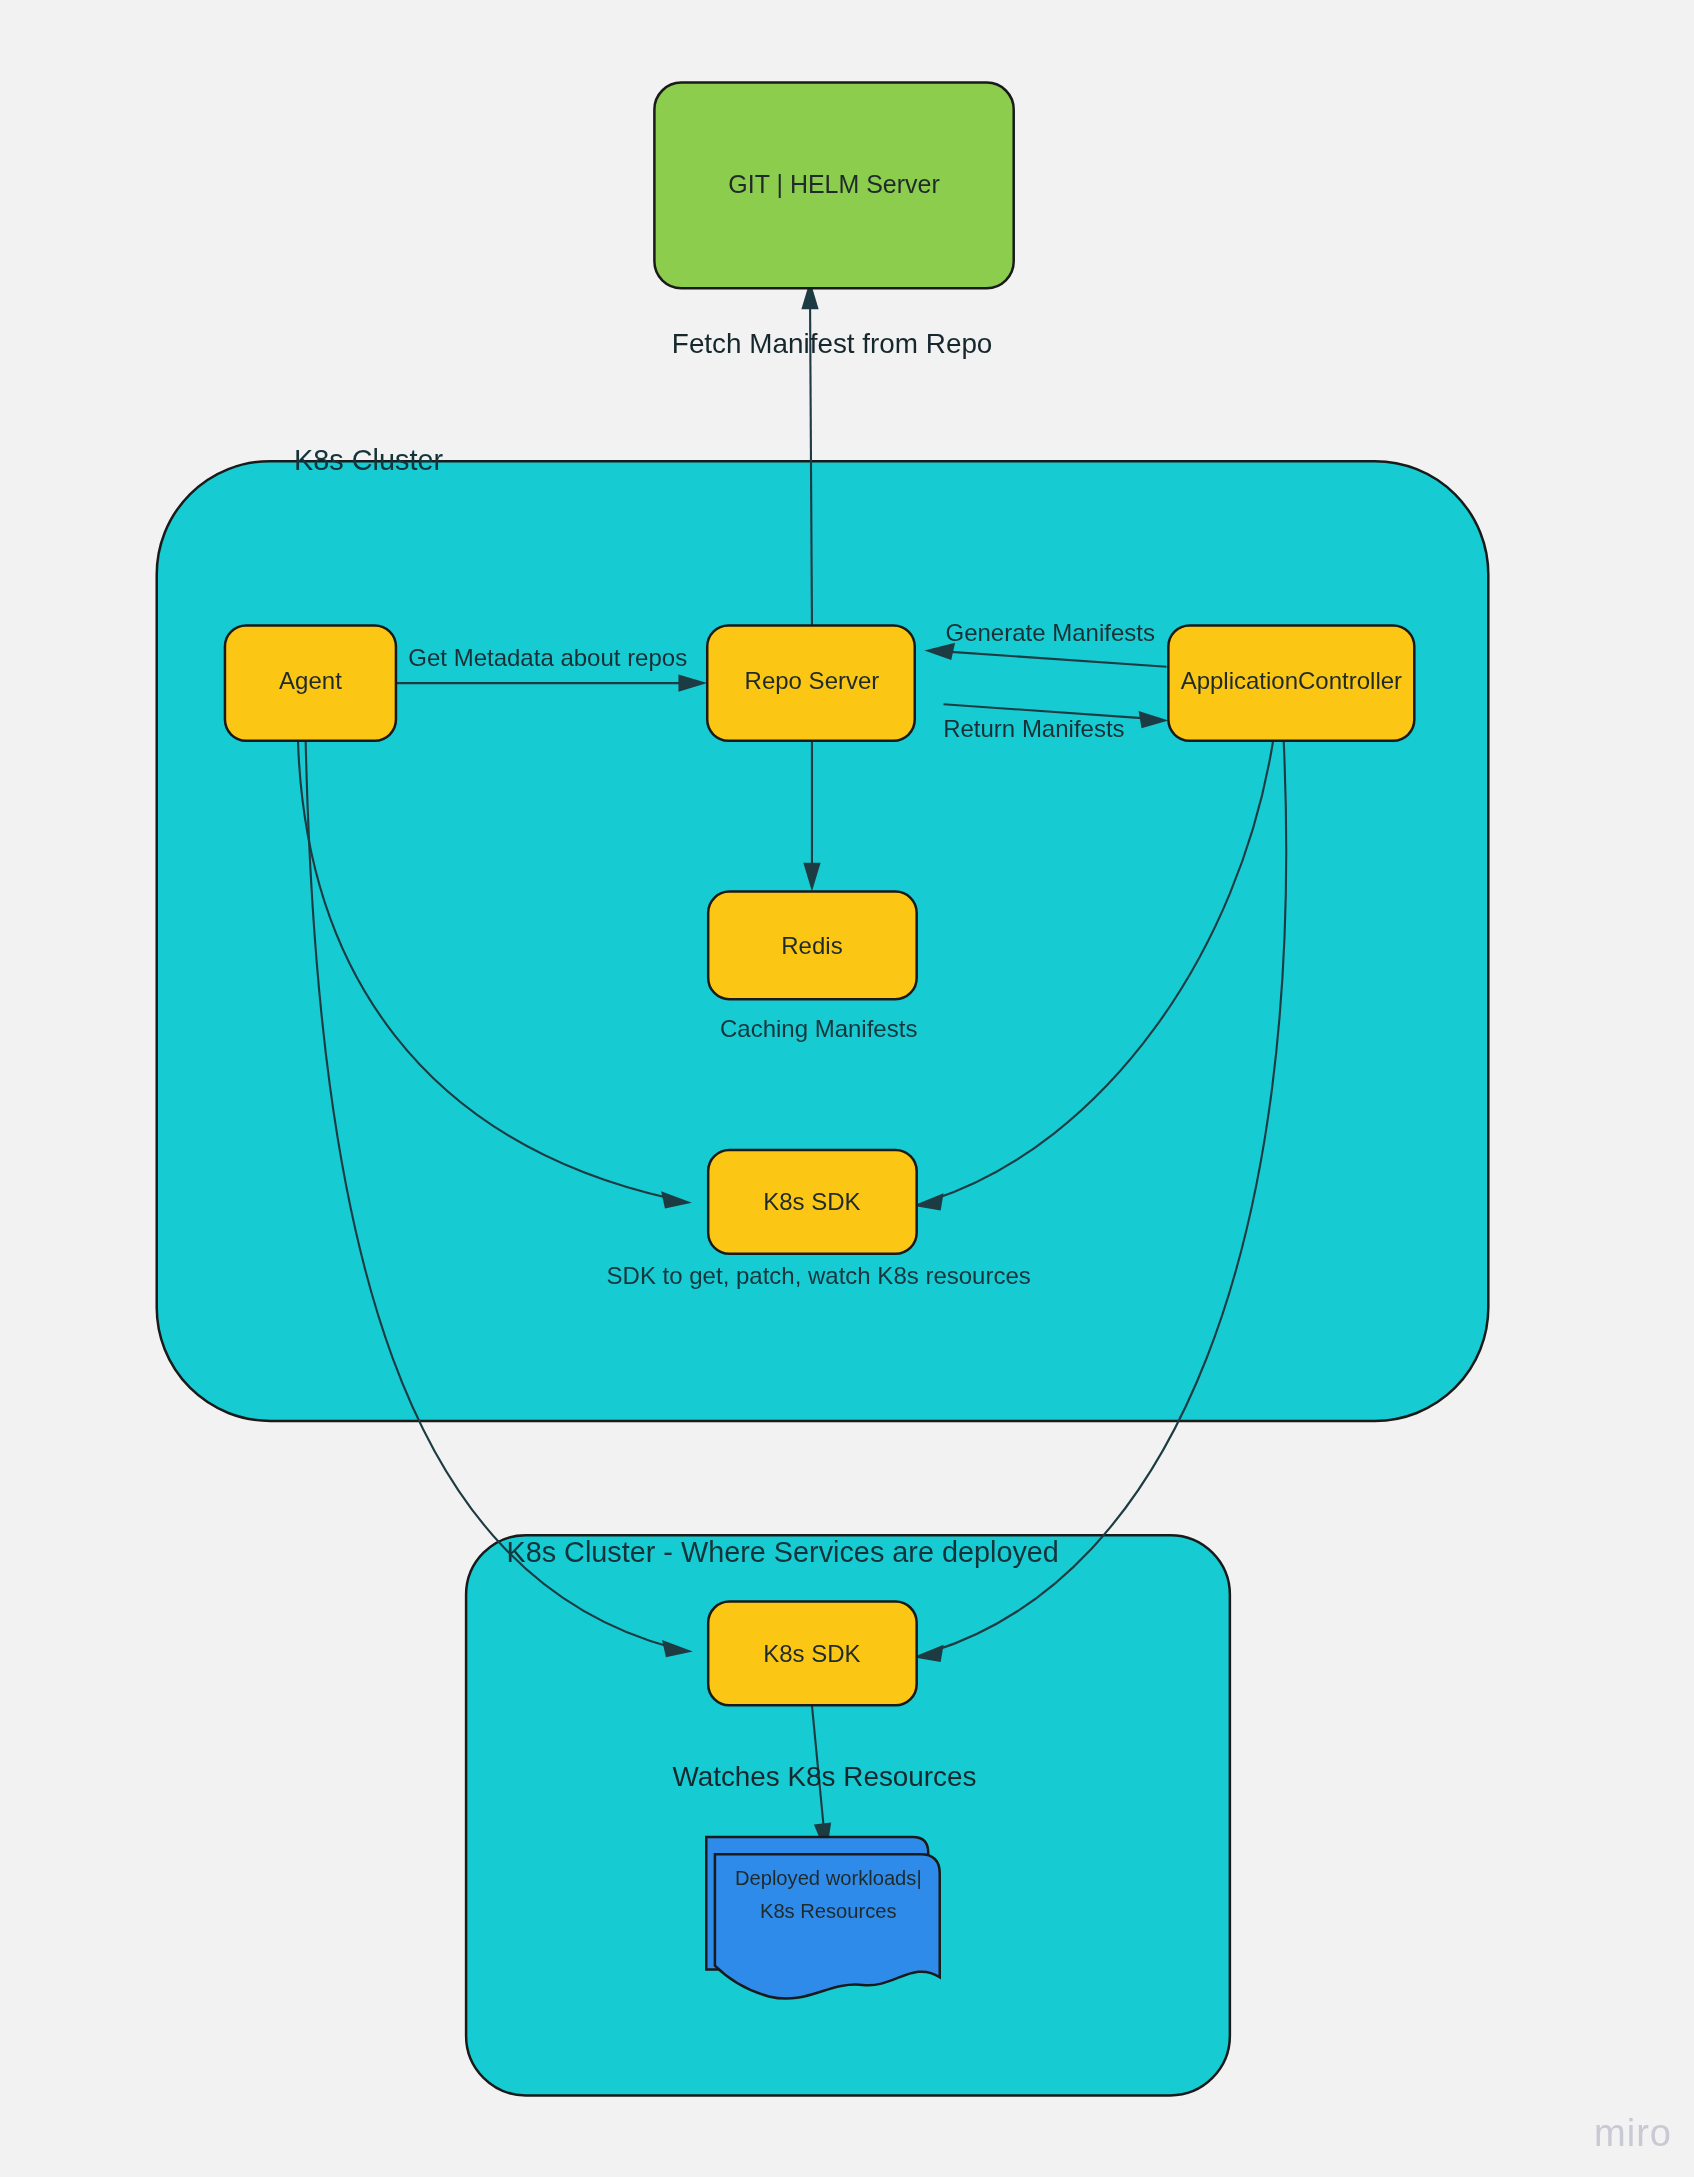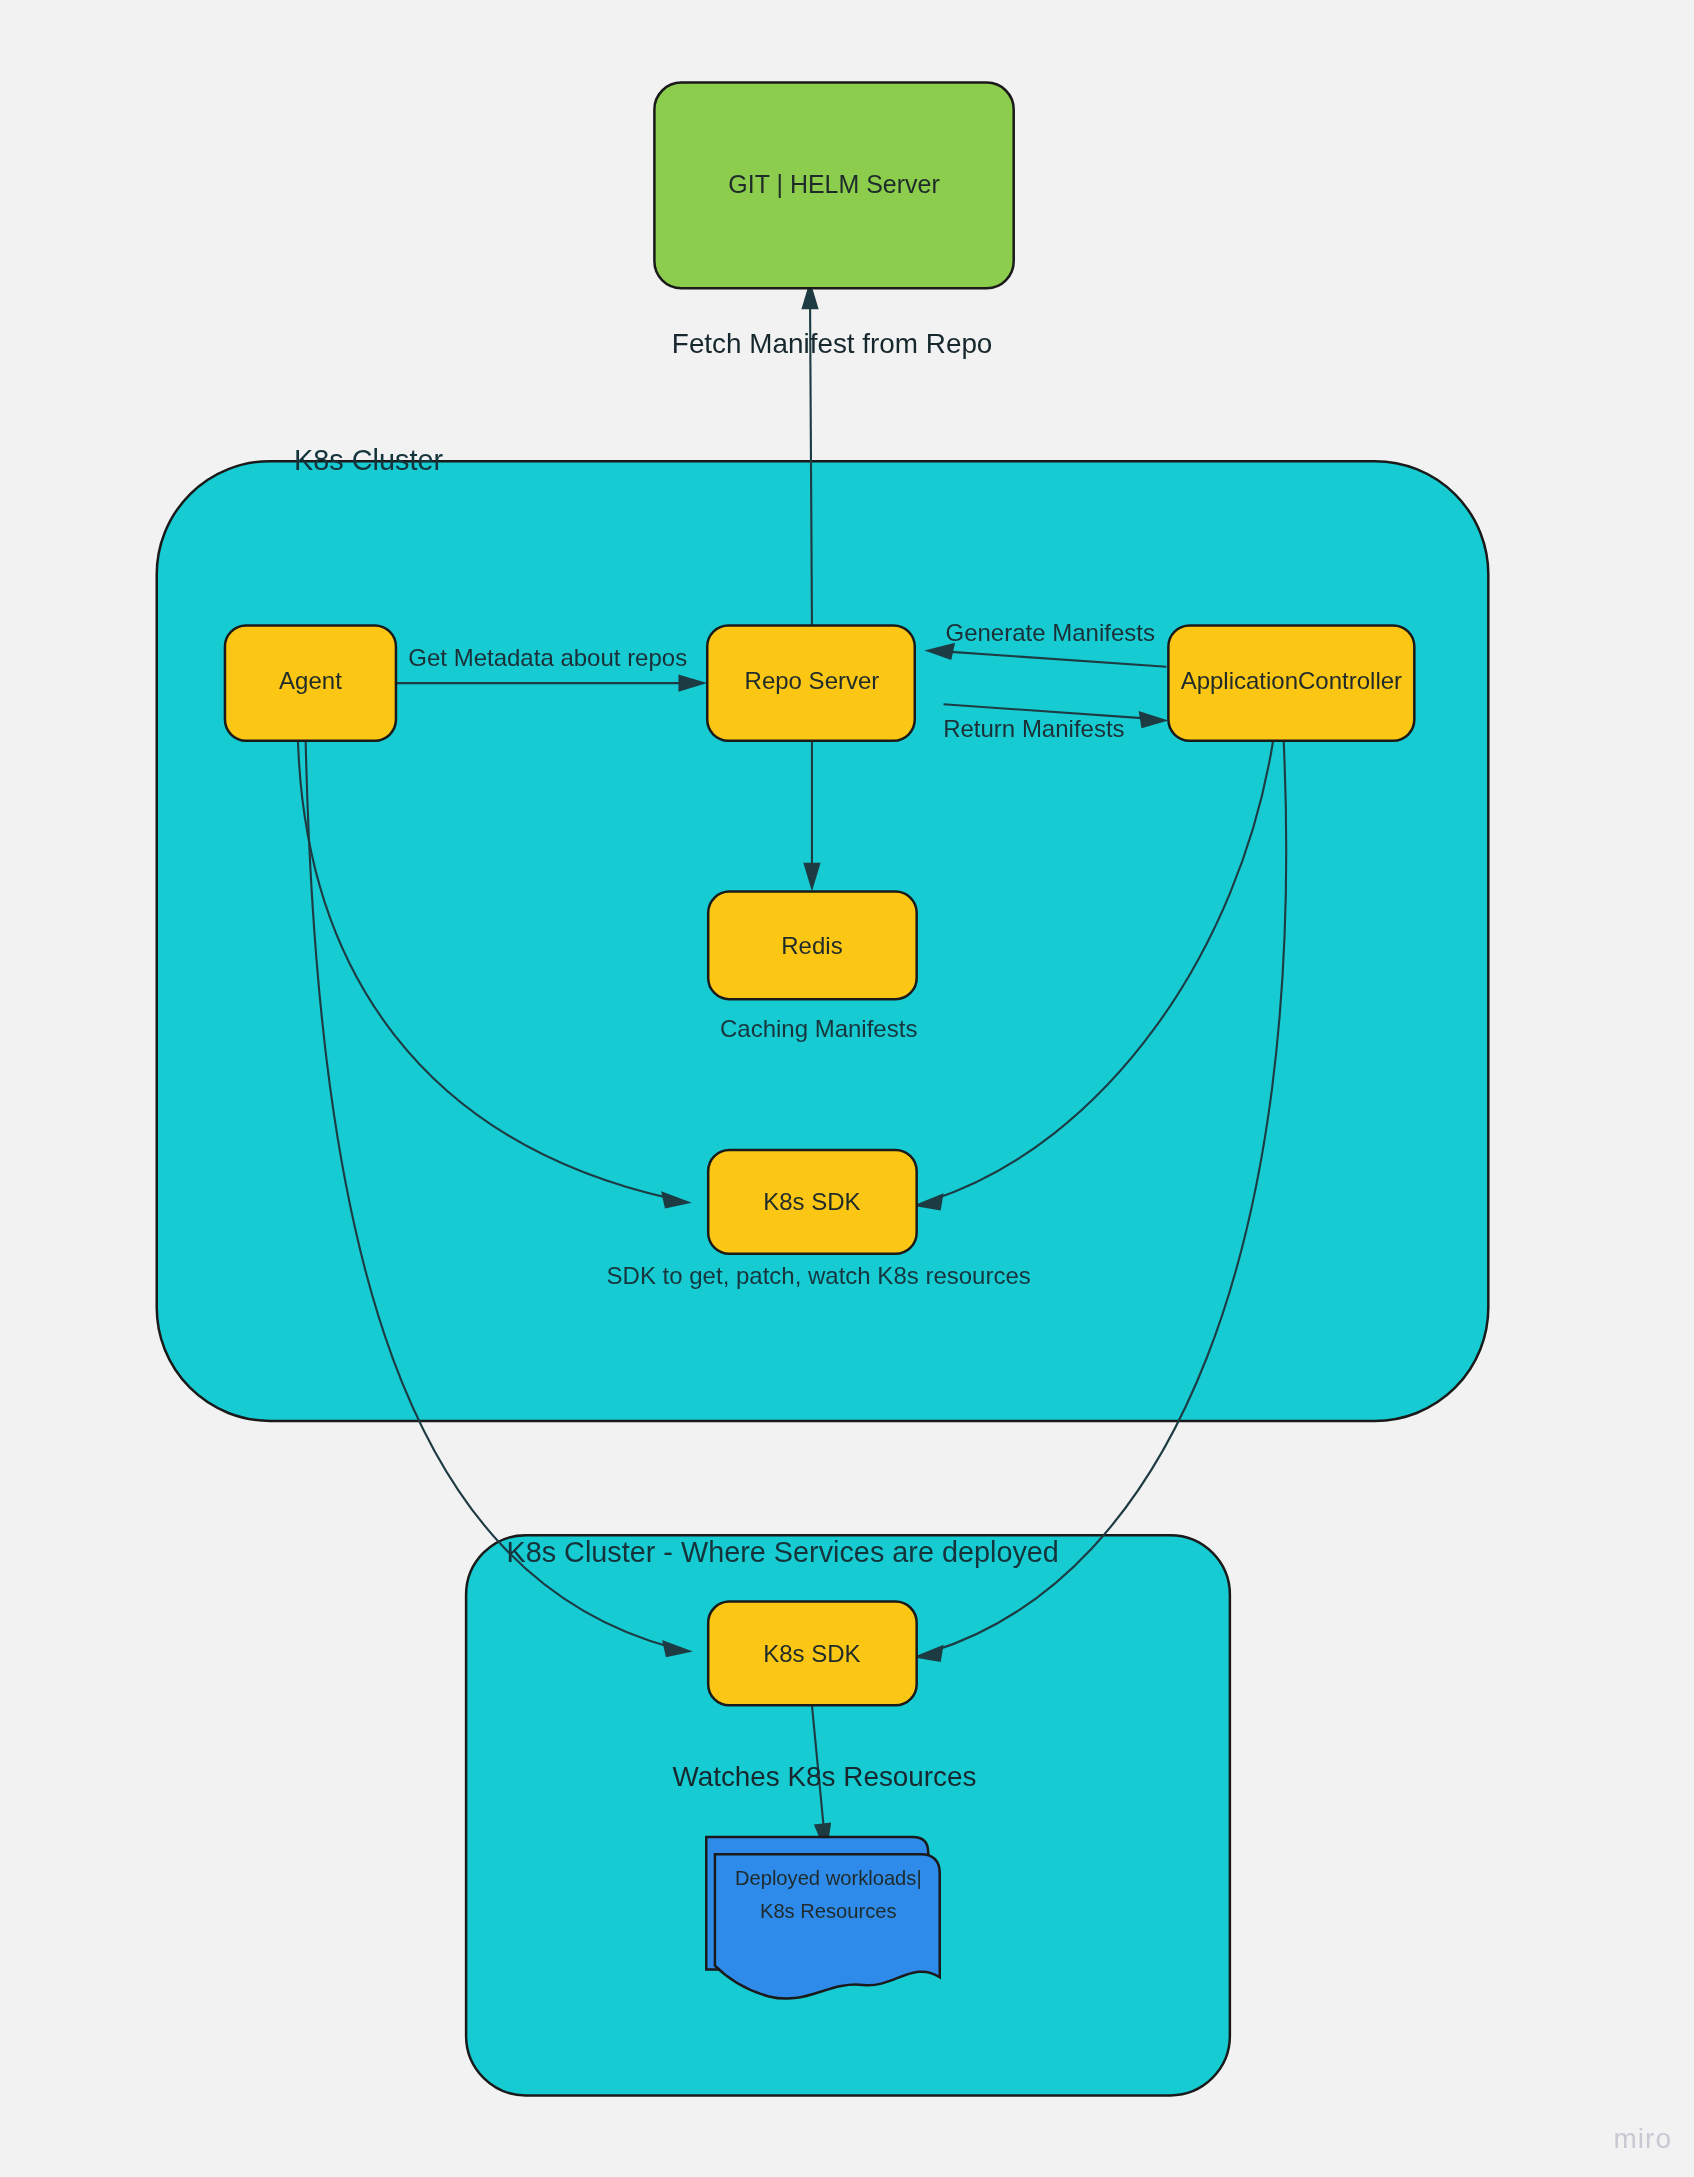"miro" .watermark { font-size: 28px -> 38px }
